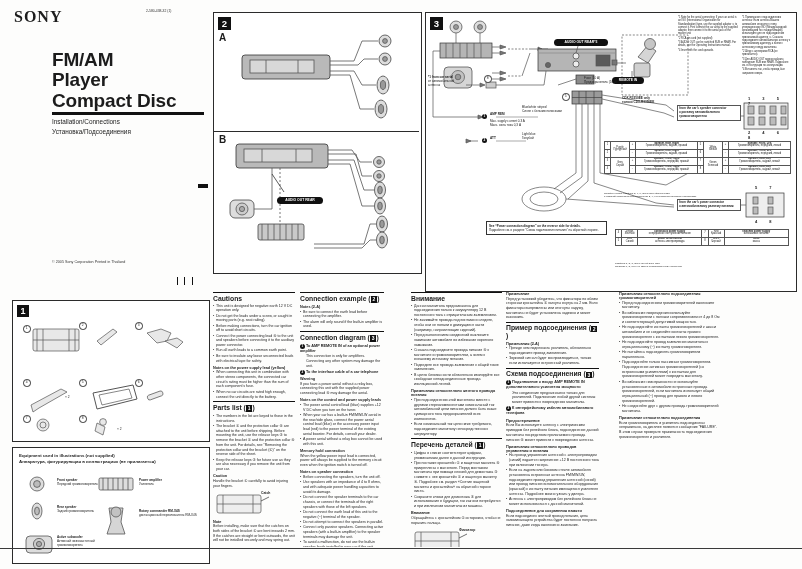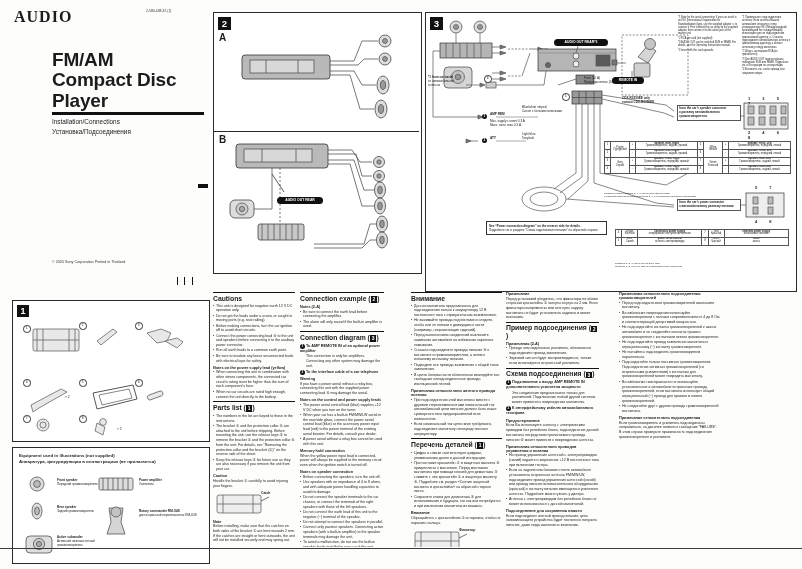"AUDIO" div.abs { text: AUDIO -> SONY }
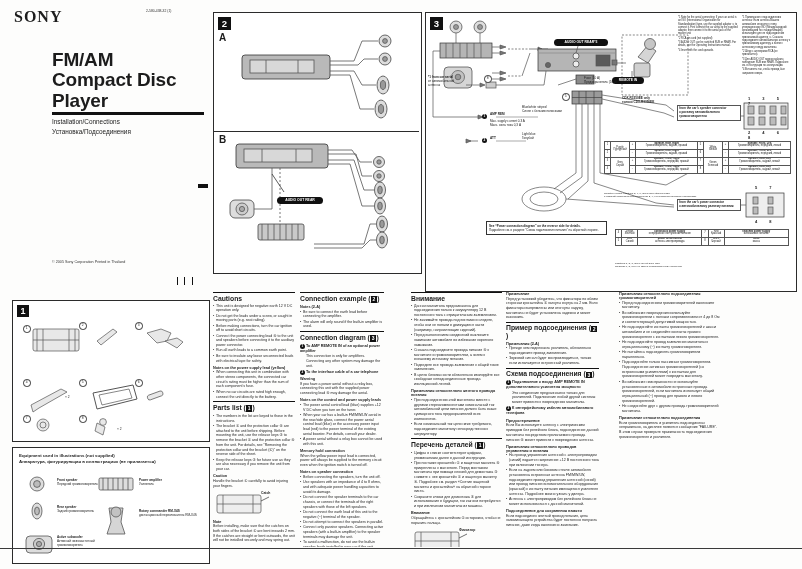"Compact Disc" div { order: before "Player" -> after "Player" }
